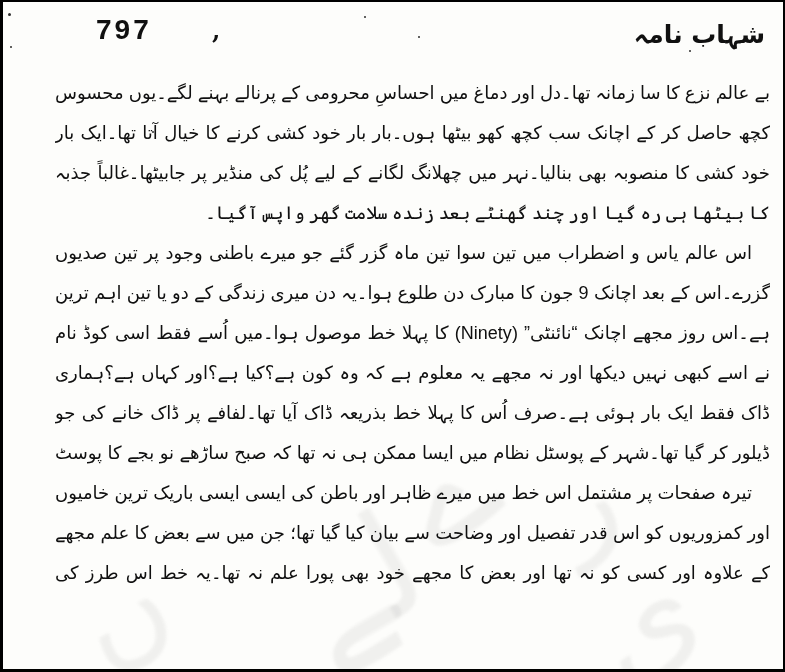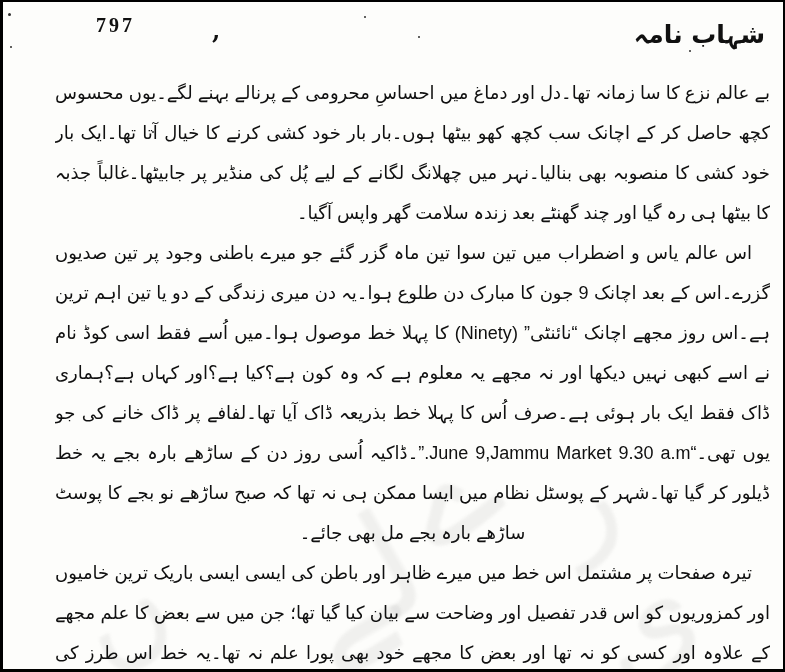"797" .page-number { font-family: Liberation Serif, serif -> Liberation Sans, sans-serif; font-size: 20px -> 28px }
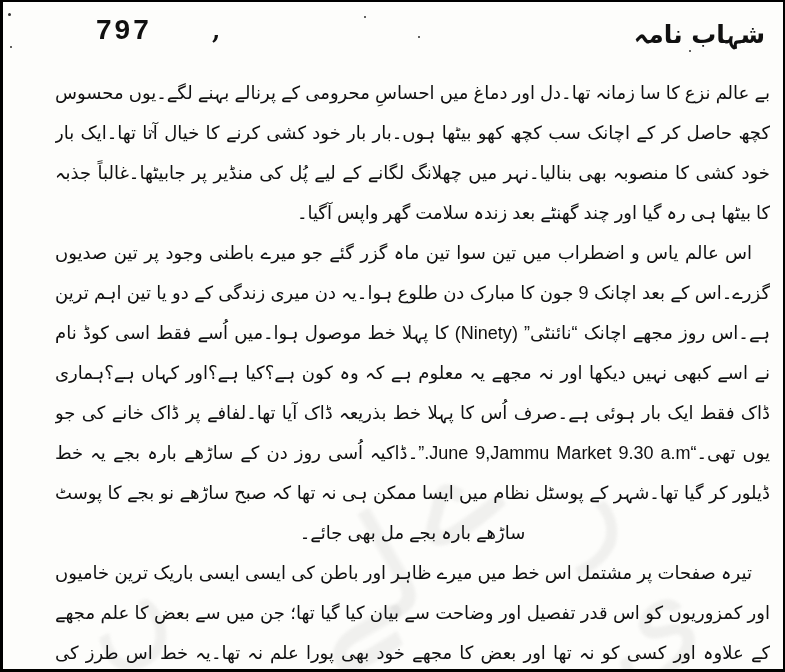"کا بیٹھا ہی رہ گیا" .line.align-right { font-family: none -> Liberation Serif, serif }
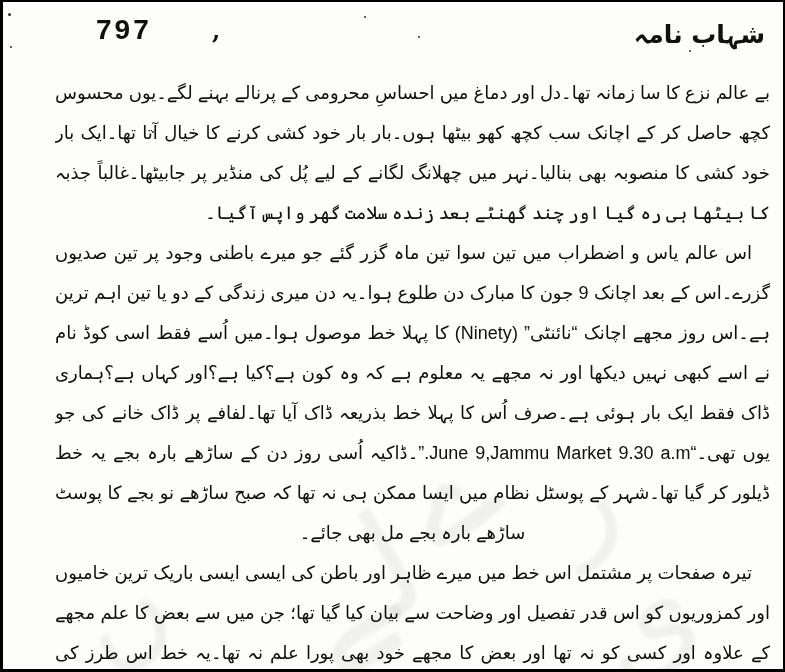"یوں تھی۔“June 9,Jammu Market 9.30" div.line { html: <div>یوں تھی۔“June 9,Jammu Market 9.30 a.m.”۔ڈاکیہ اُسی روز دن کے ساڑھے بارہ بجے یہ خط</div> -> none }
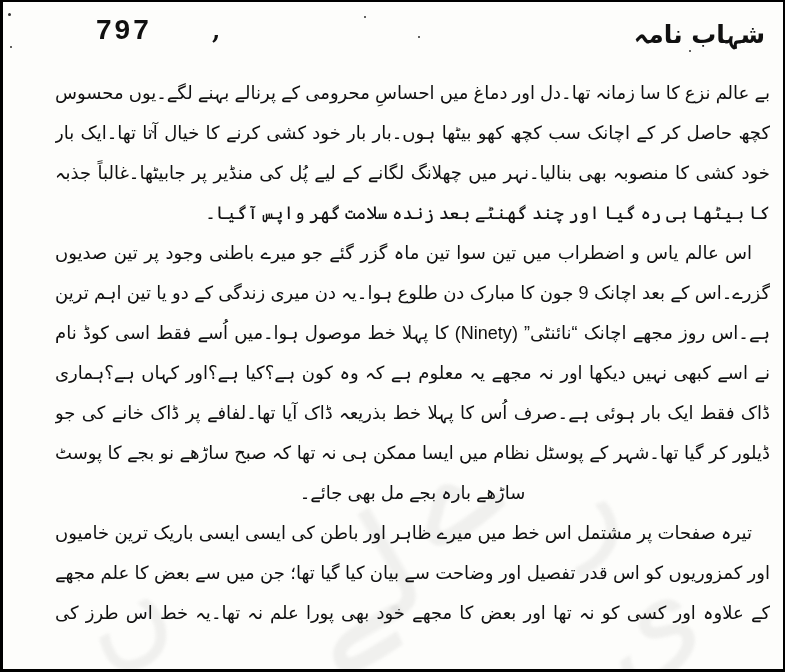"ساڑھے بارہ بجے مل بھی" div.line { html: <div>ساڑھے بارہ بجے مل بھی جائے۔</div> -> none }
